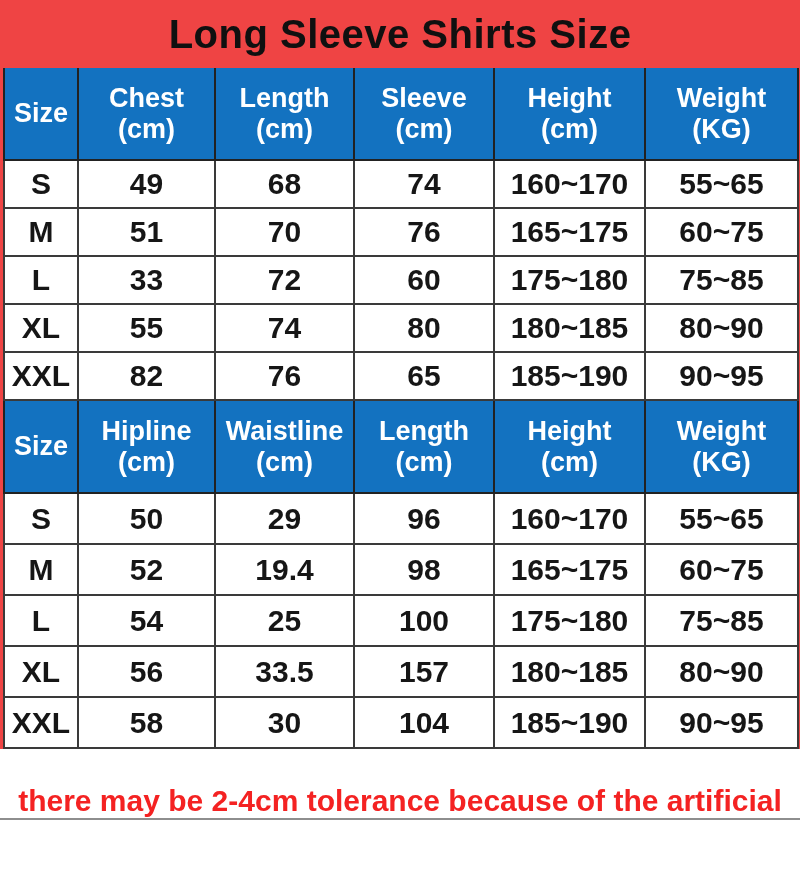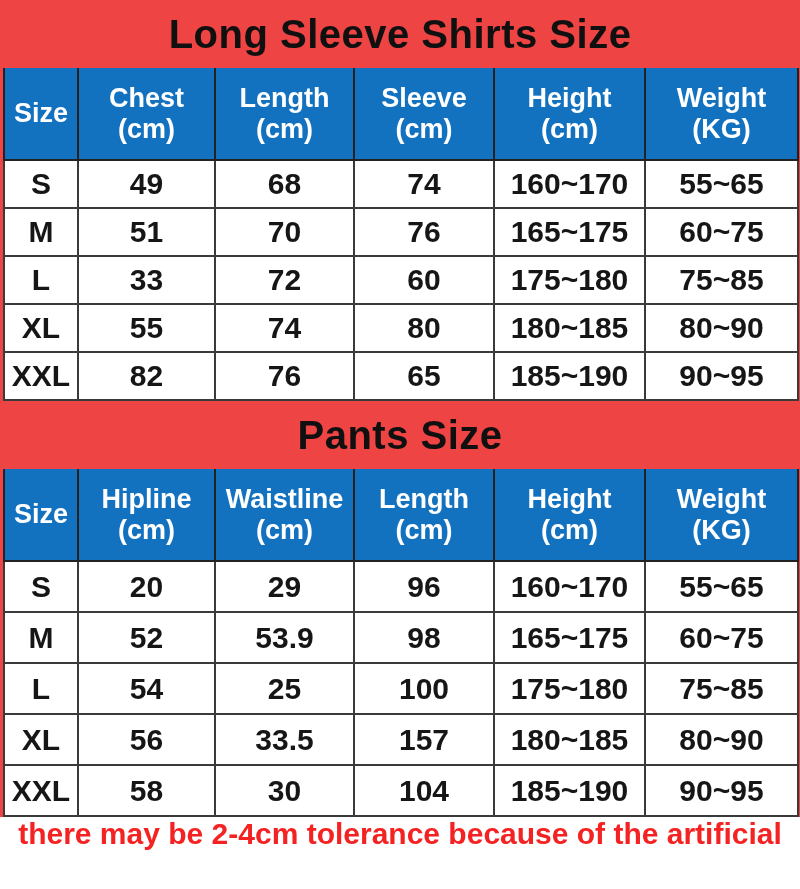"Pants Size" div.banner { html: <div> <div>Pants Size</div> </div> -> none }
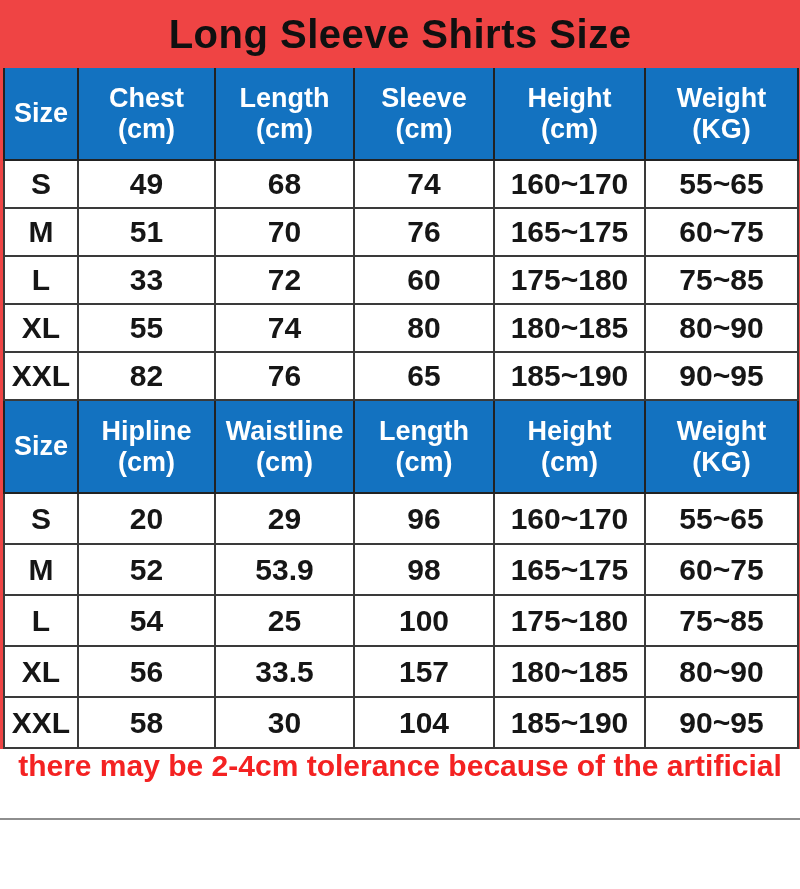"20" td.dcell { text: 20 -> 50 }
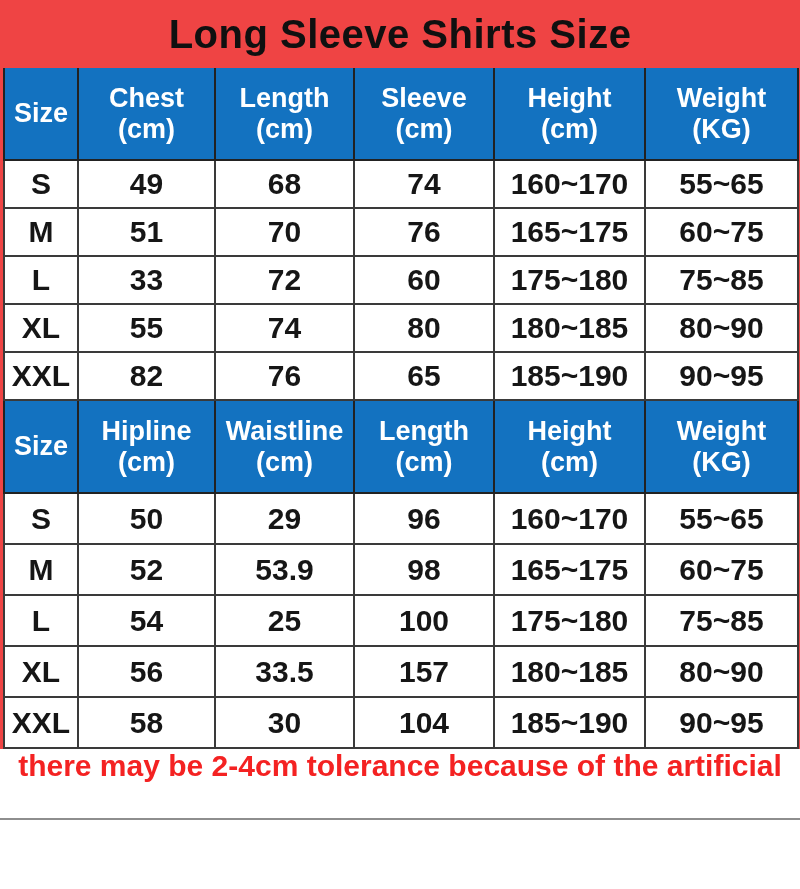"53.9" td.dcell { text: 53.9 -> 19.4 }
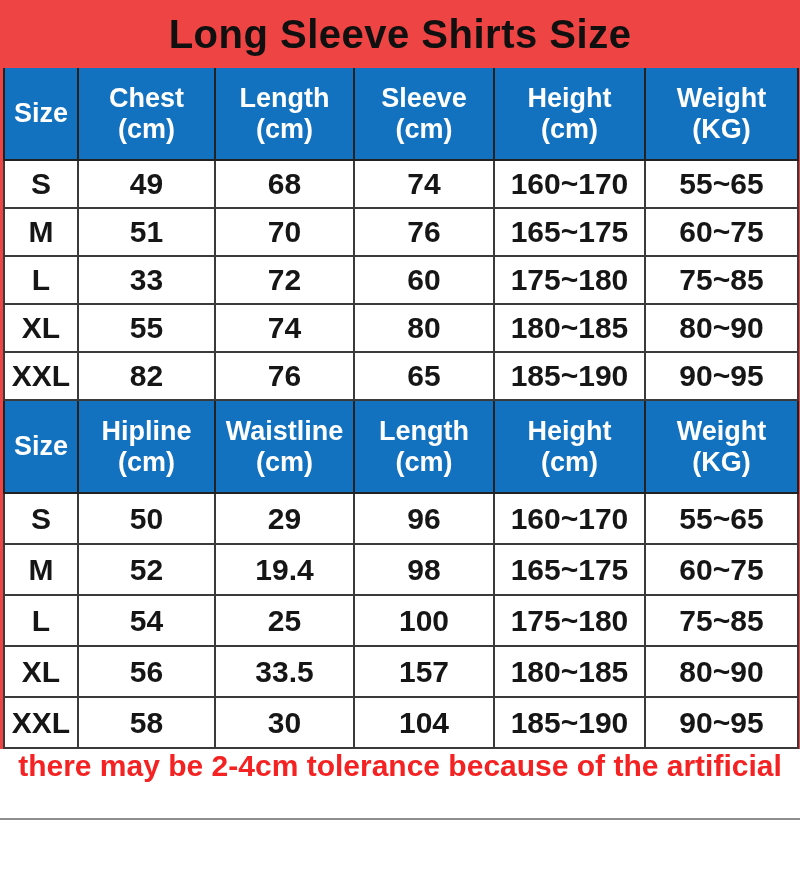"there may be 2-4cm tolerance" .note-section { align-items: flex-start -> flex-end }
